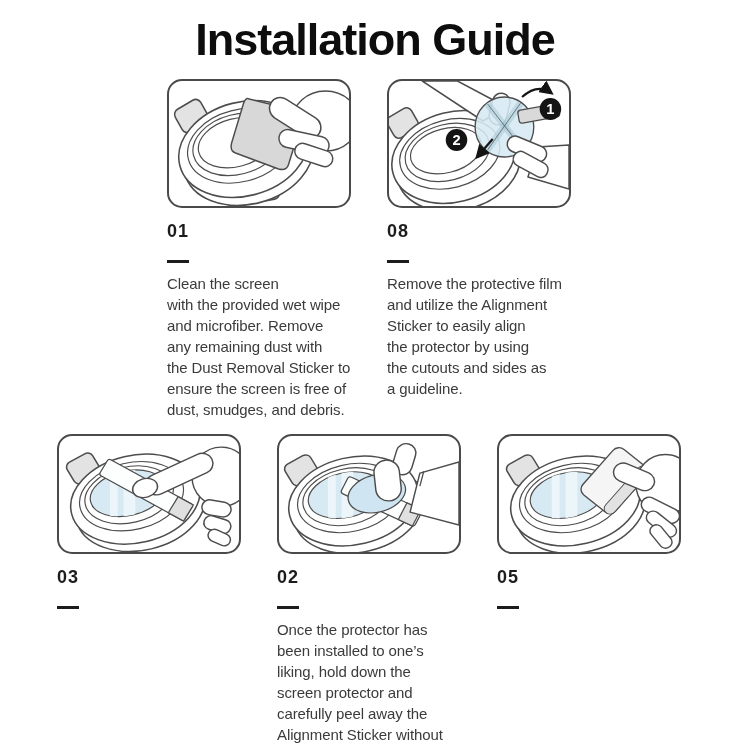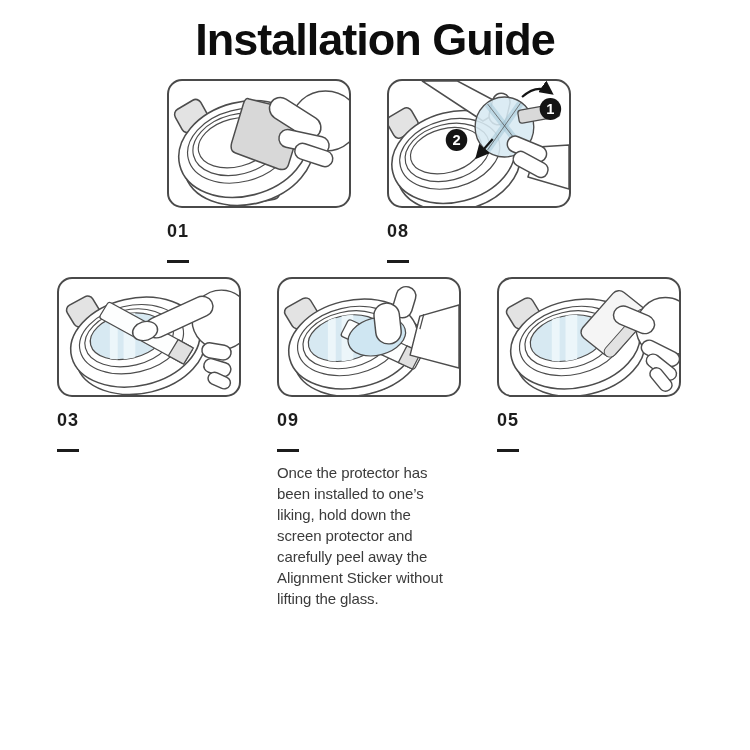"Clean the screen" p.step-desc { html: none -> <p>Clean the screen with the provided wet wipe and microfiber. Remove any remaining dust with the Dust Removal Sticker to ensure the screen is free of dust, smudges, and debris.</p> }
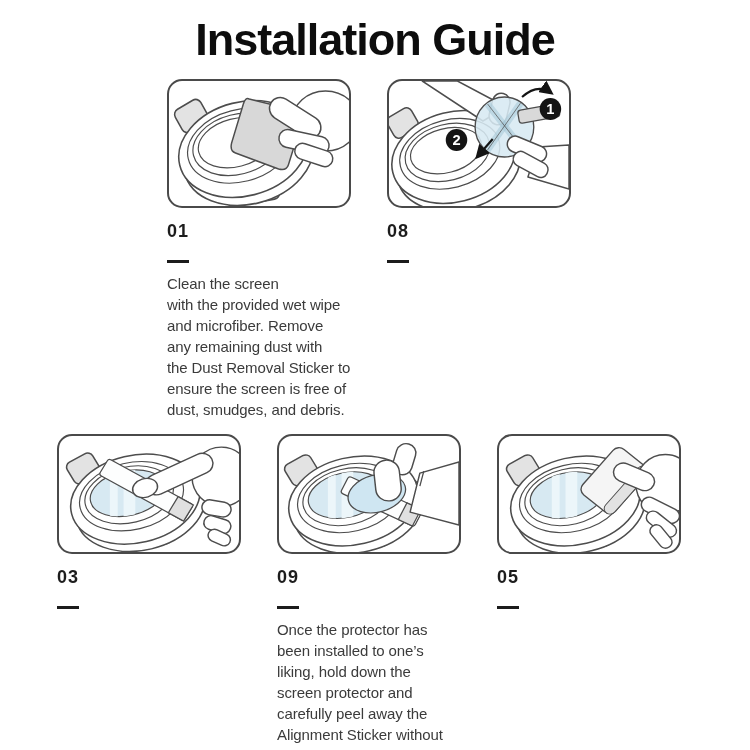"Remove the protective film" p.step-desc { html: none -> <p>Remove the protective film and utilize the Alignment Sticker to easily align the protector by using the cutouts and sides as a guideline.</p> }
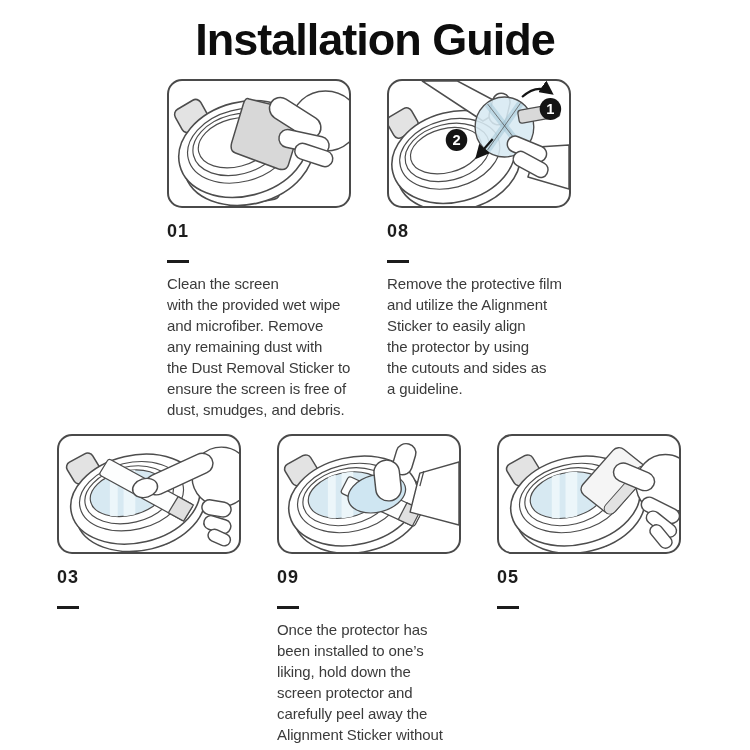"09" div.step-num { text: 09 -> 02 }
